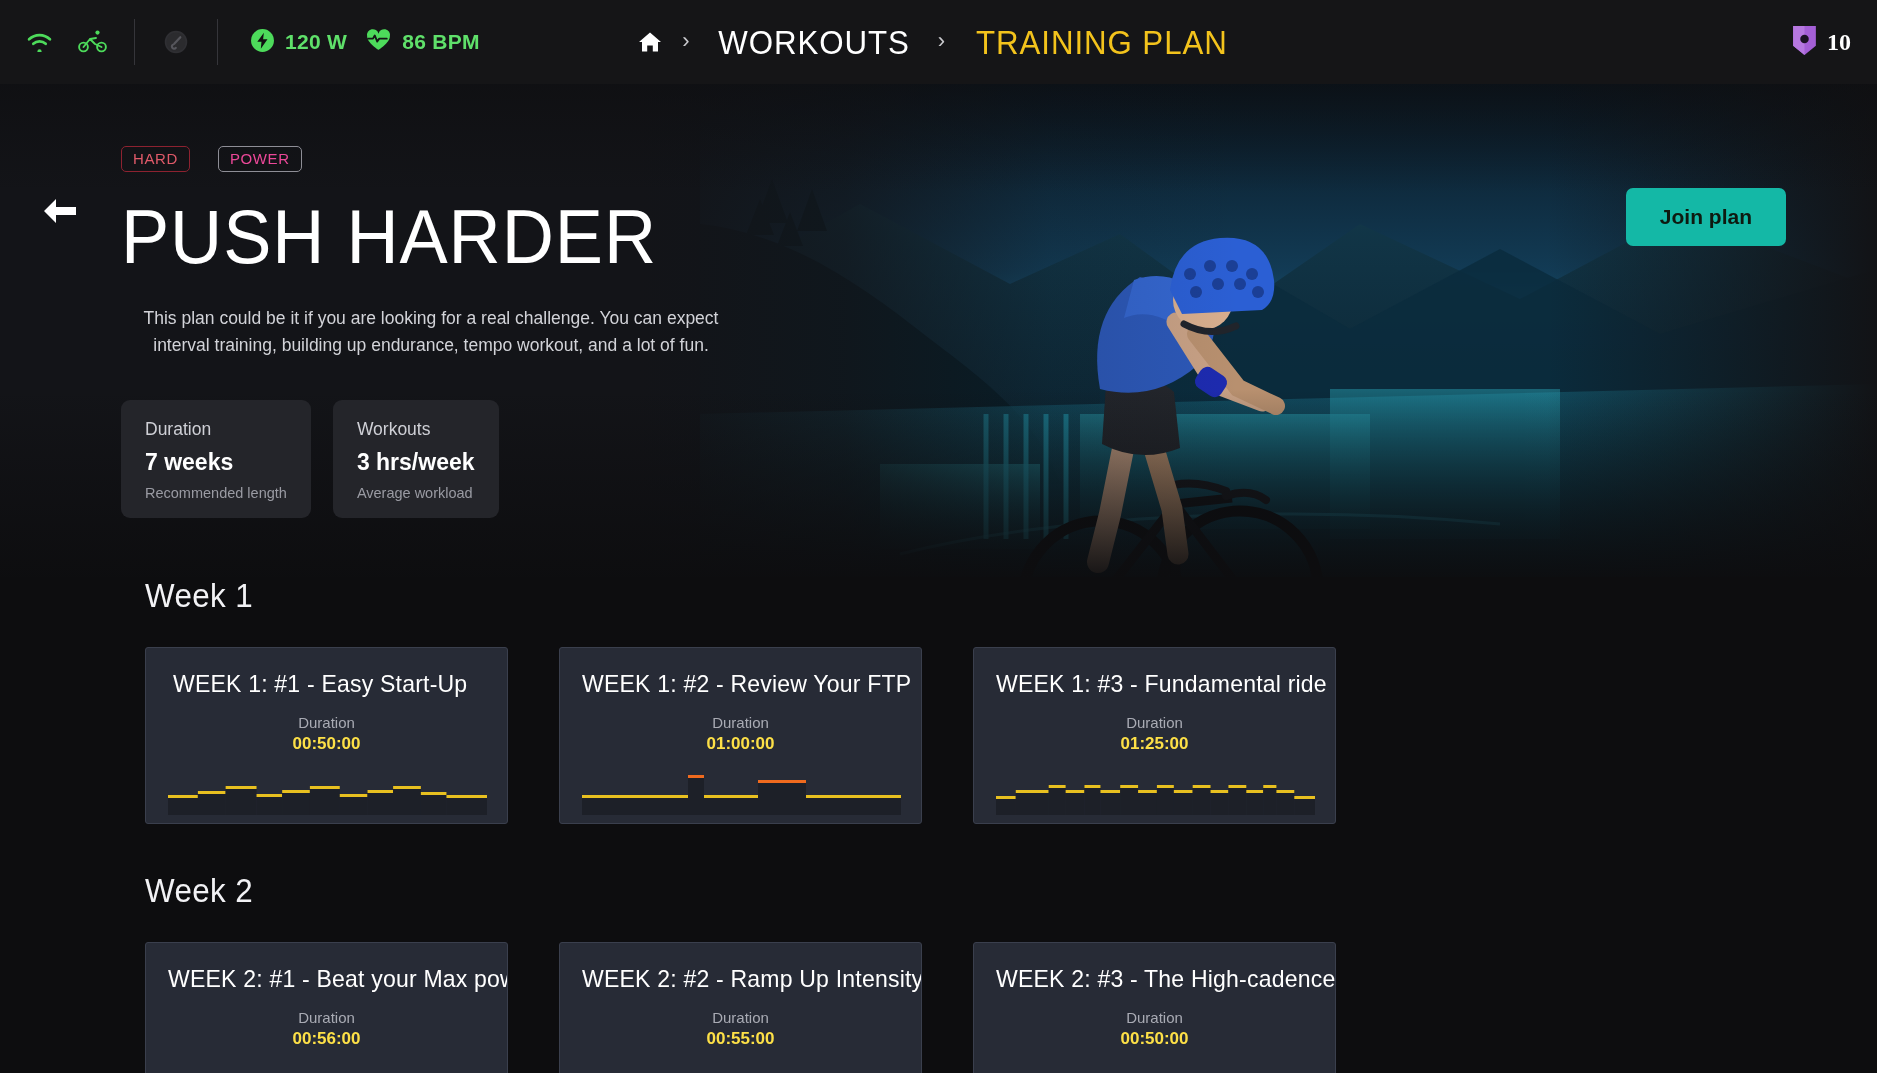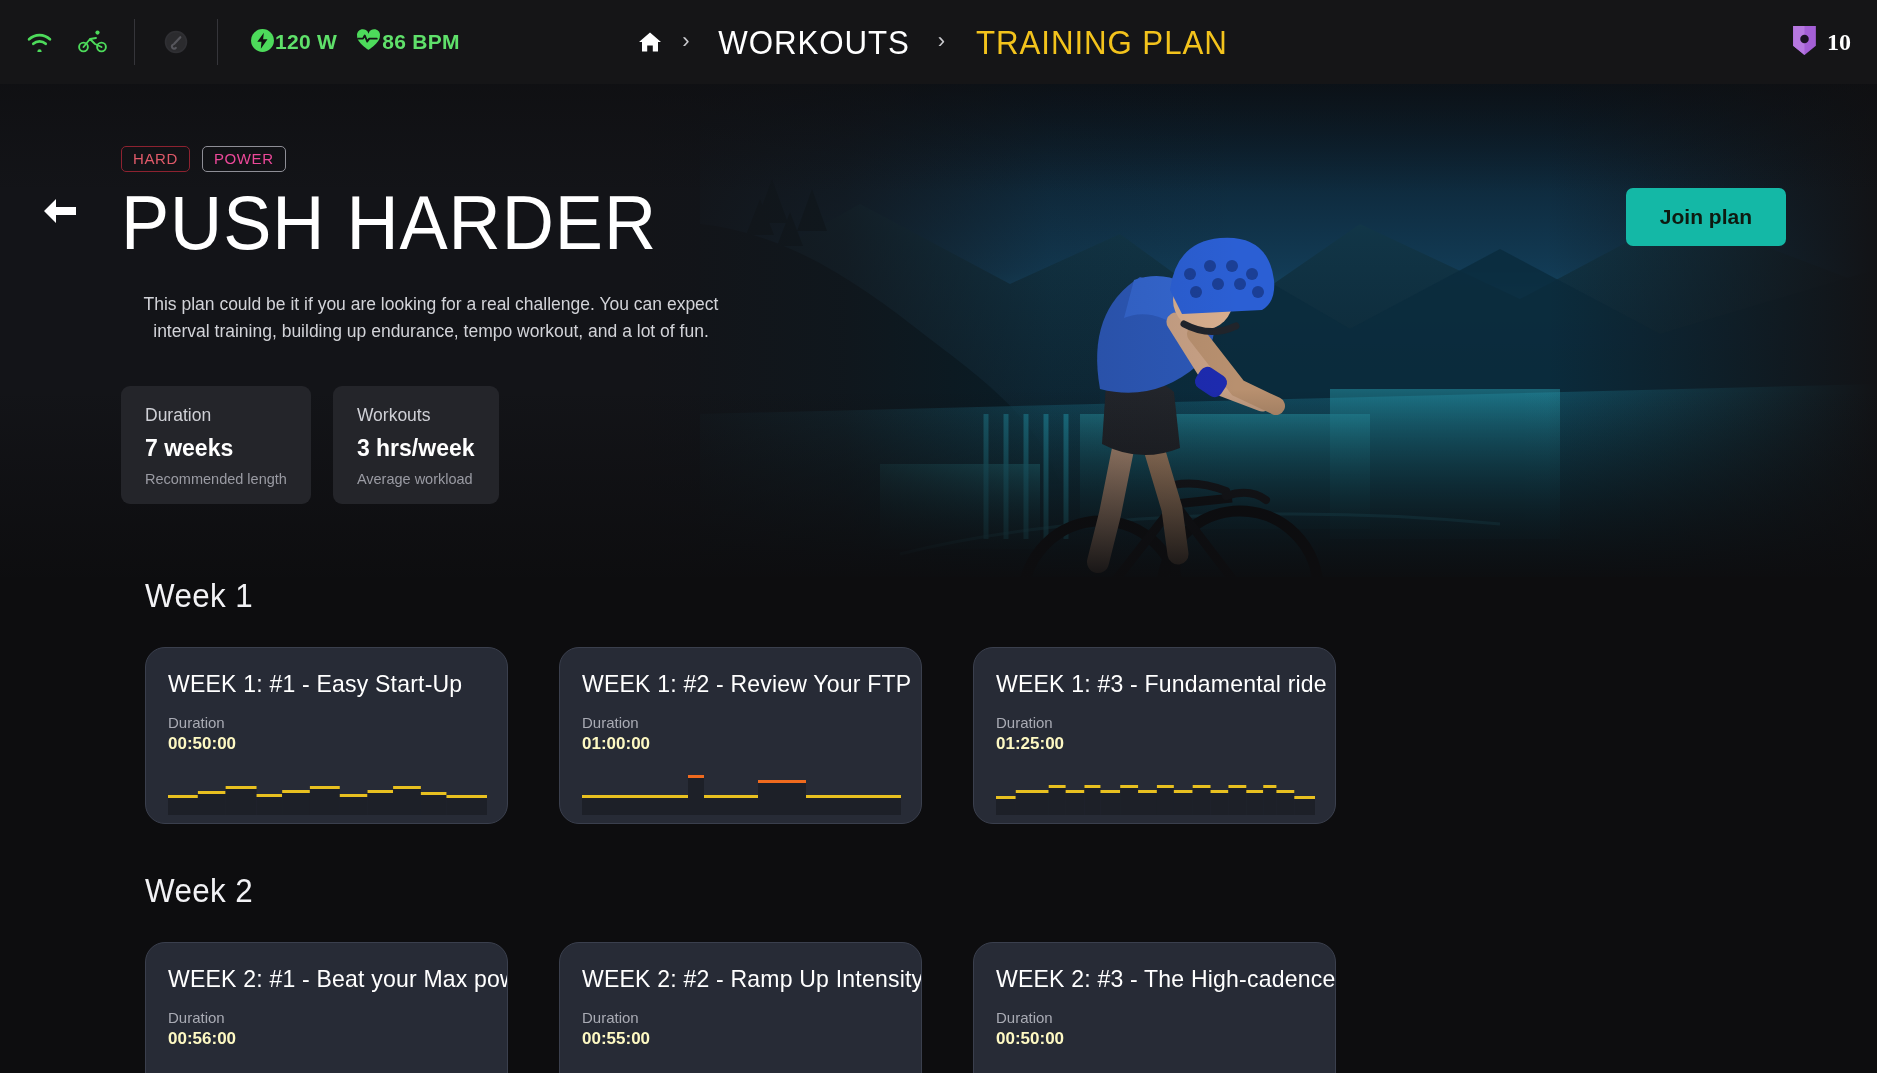"120 W" .metric { gap: none -> 10px }
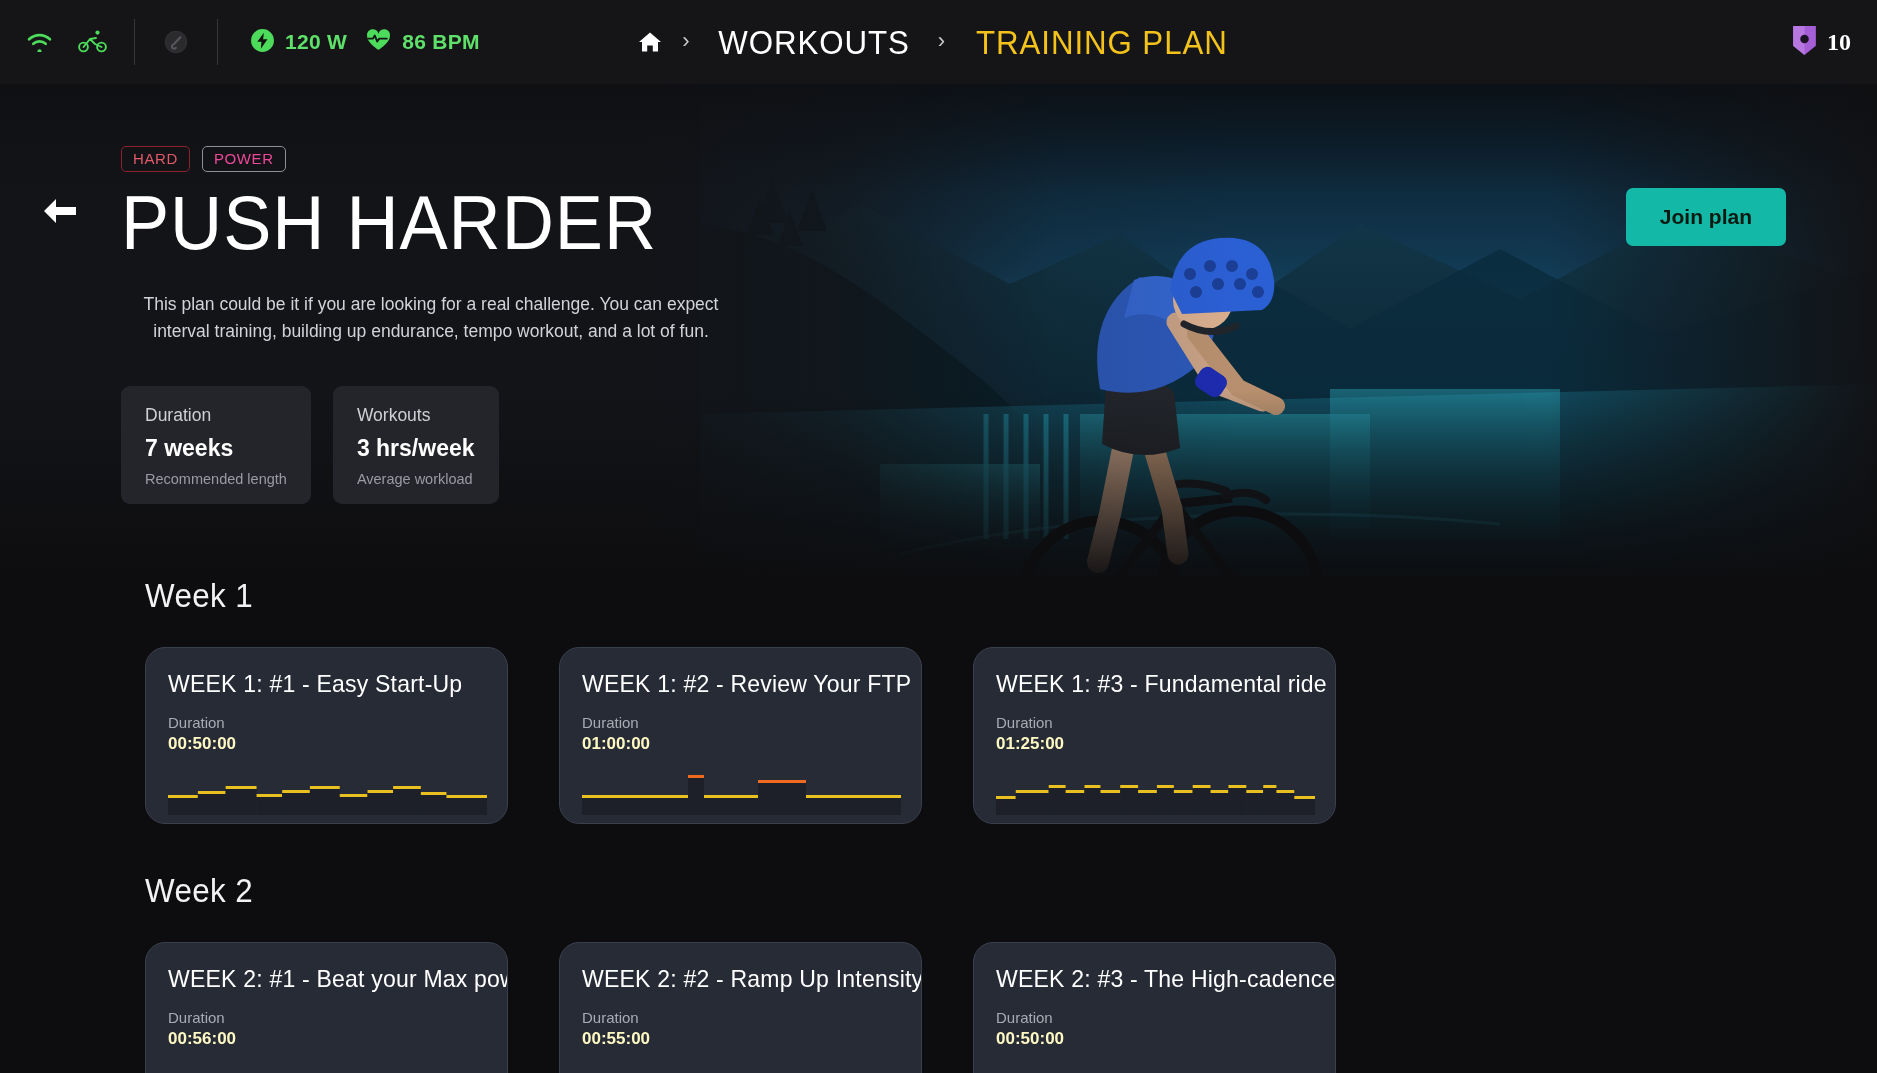"HARD" .badges { gap: 12px -> 28px; margin-bottom: 13px -> 27px }
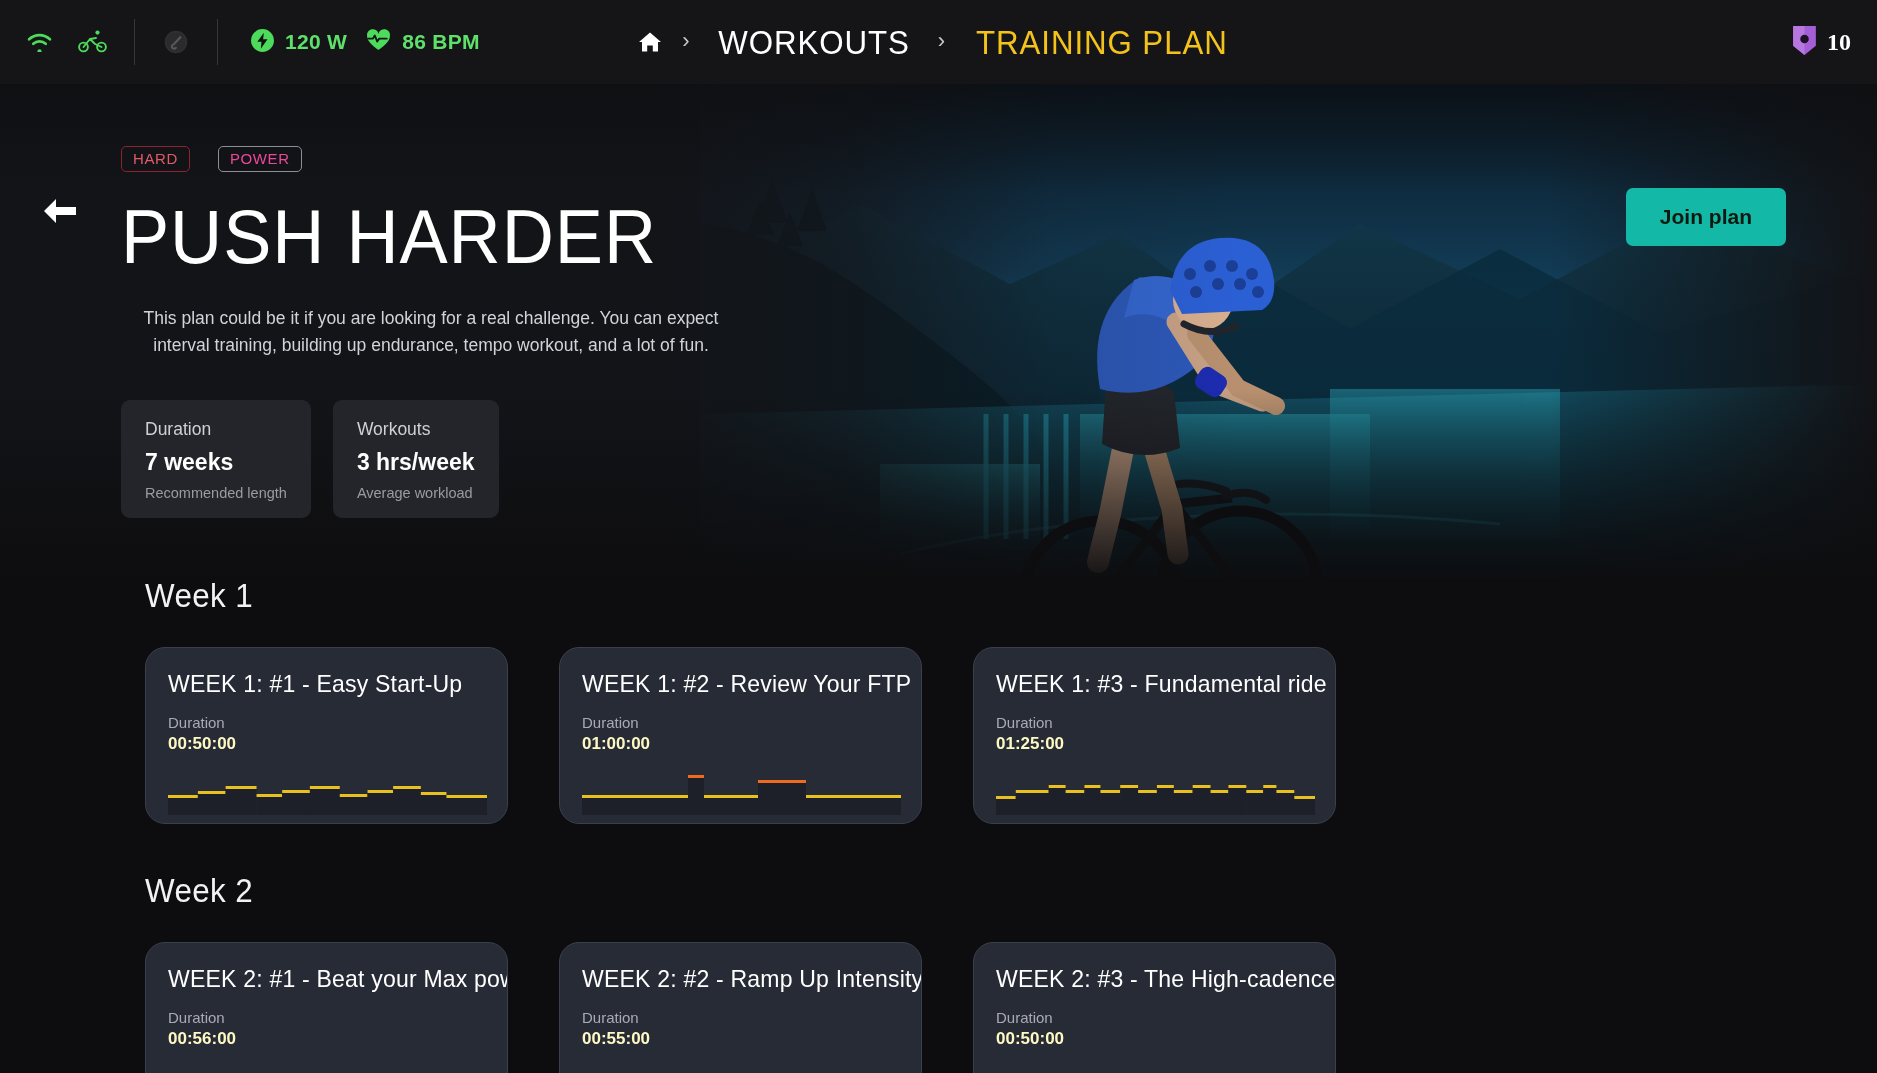"WEEK 1: #1 - Easy" .wcard { border-radius: 20px -> 3px; text-align: none -> center }
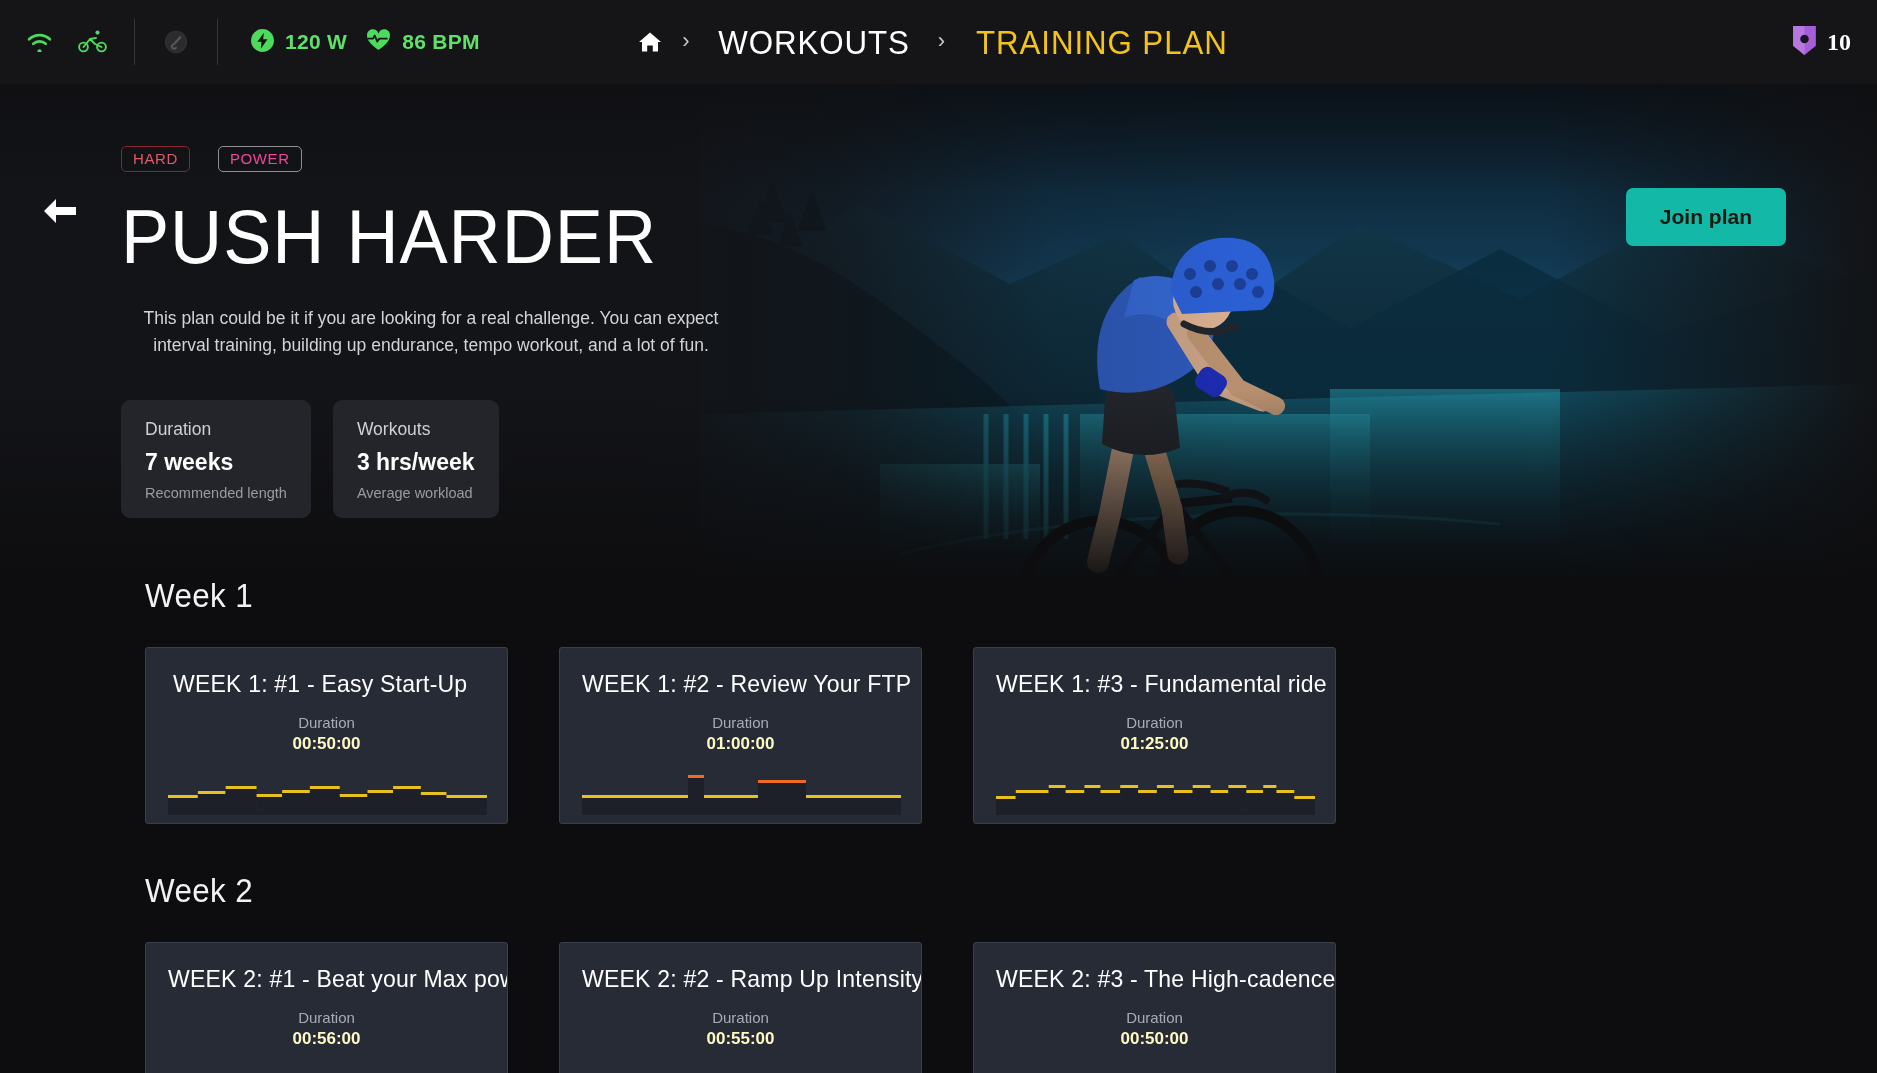"00:50:00" .wcard-dval { color: #fef9c3 -> #fde047 }
